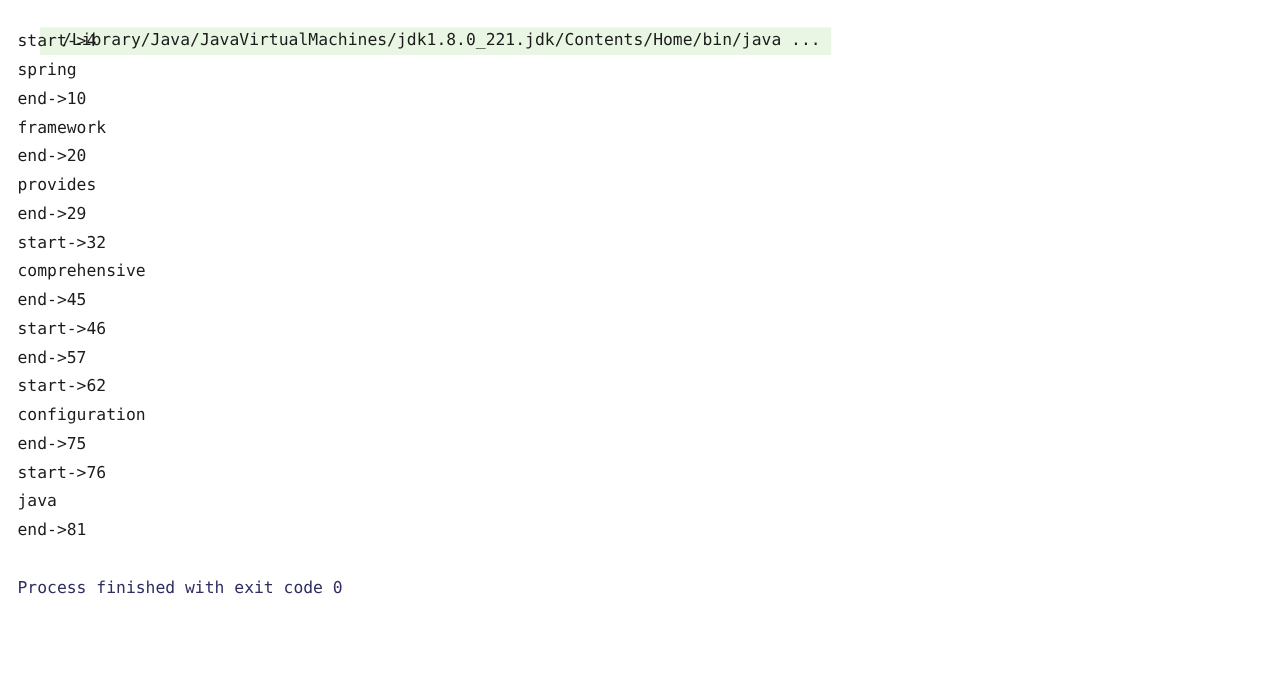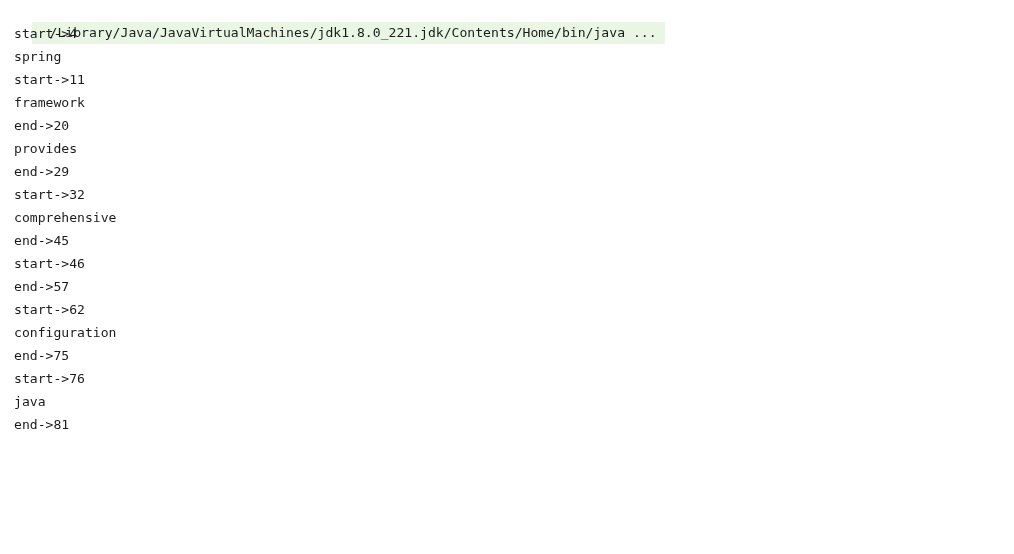"end->10" div.console-line { html: none -> <div>end-&gt;10</div> }
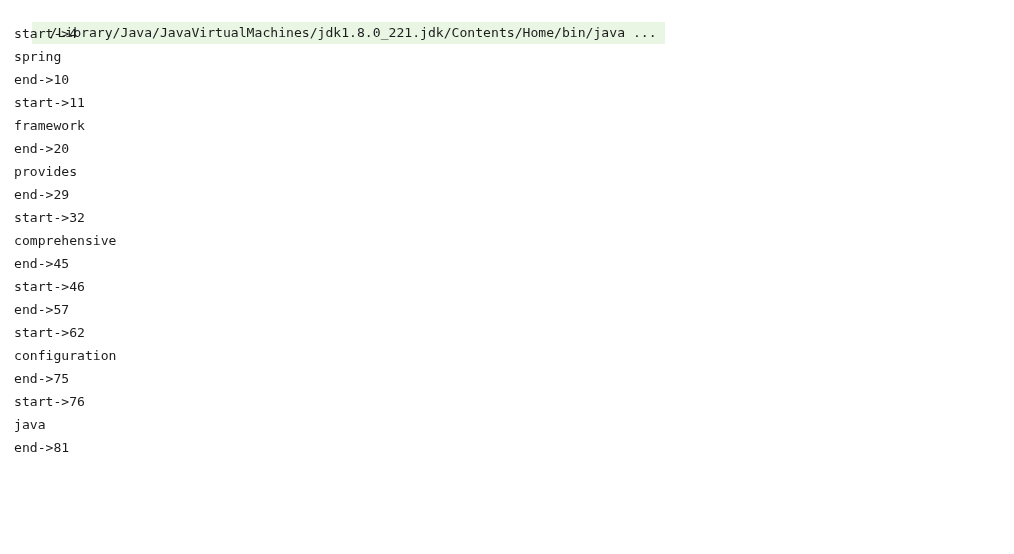"start->11" div.console-line { html: <div>start-&gt;11</div> -> none }
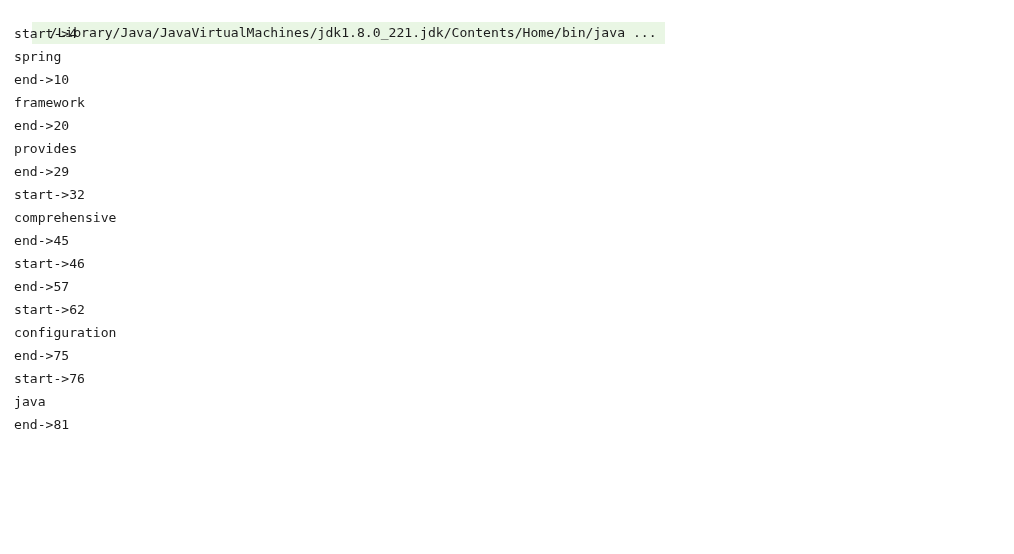"Process finished with exit code" div.console-line { html: none -> <div>Process finished with exit code 0</div> }
